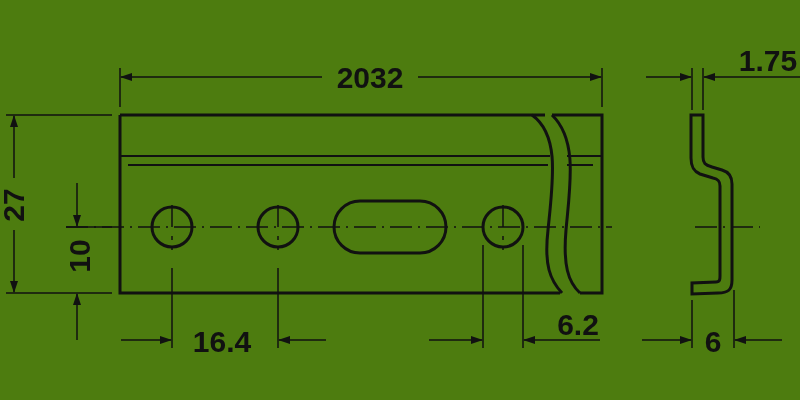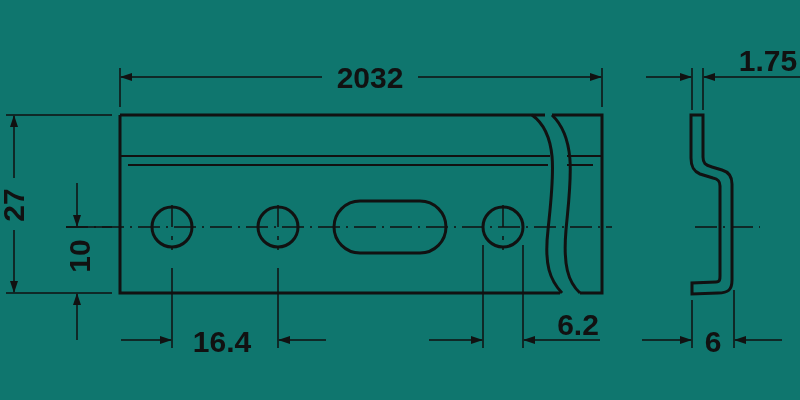"2032" #stage { background: #0f766e -> #4d7c0f }
